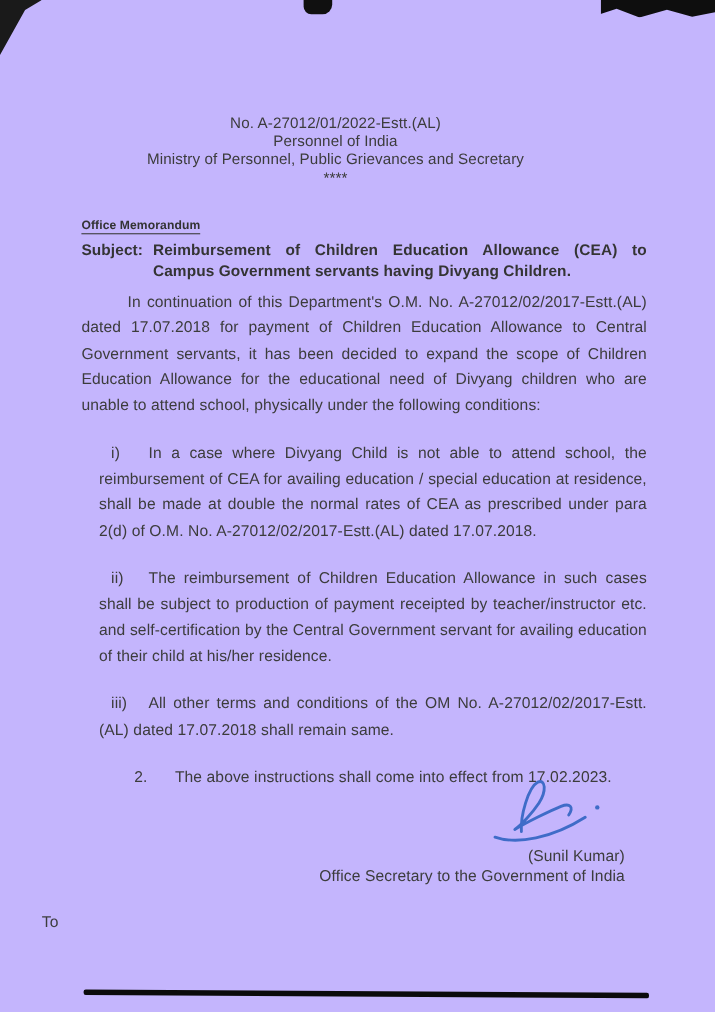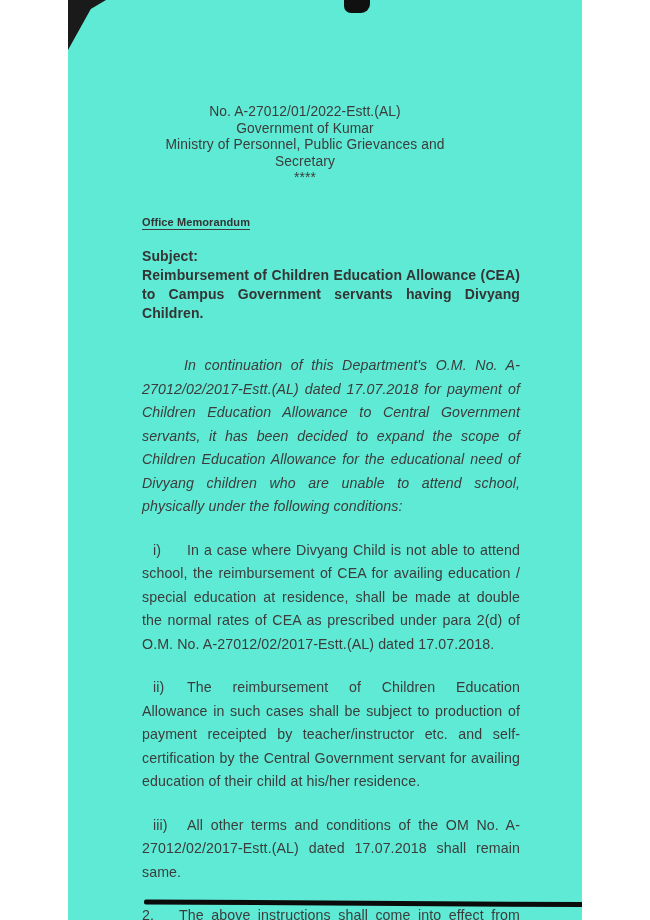"No. A-27012/01/2022-Estt.(AL)" .page { background: #5eead4 -> #c4b5fd; width: 514px -> 650px }
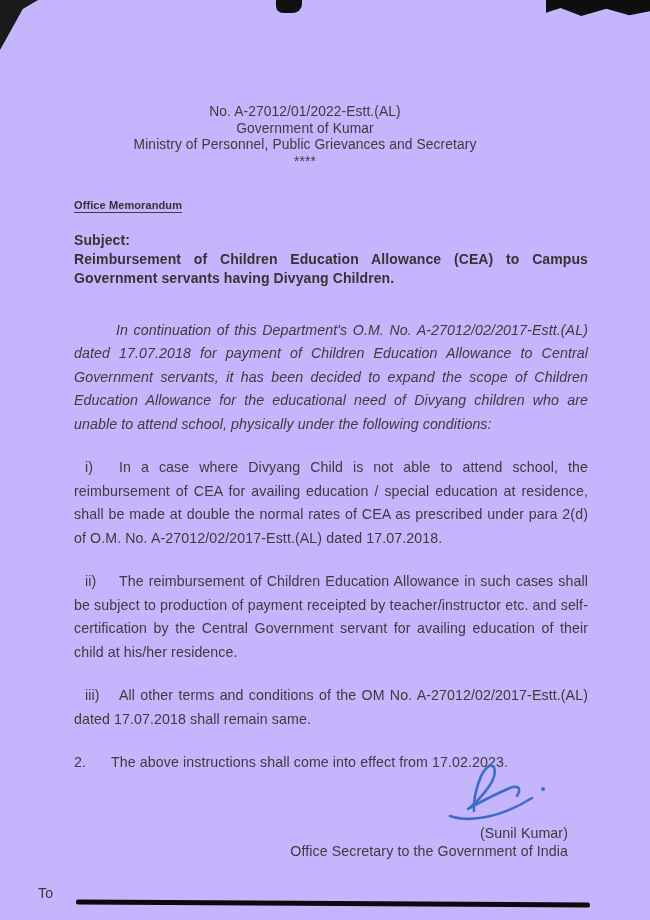"Government of Kumar" div { text: Government of Kumar -> Personnel of India }
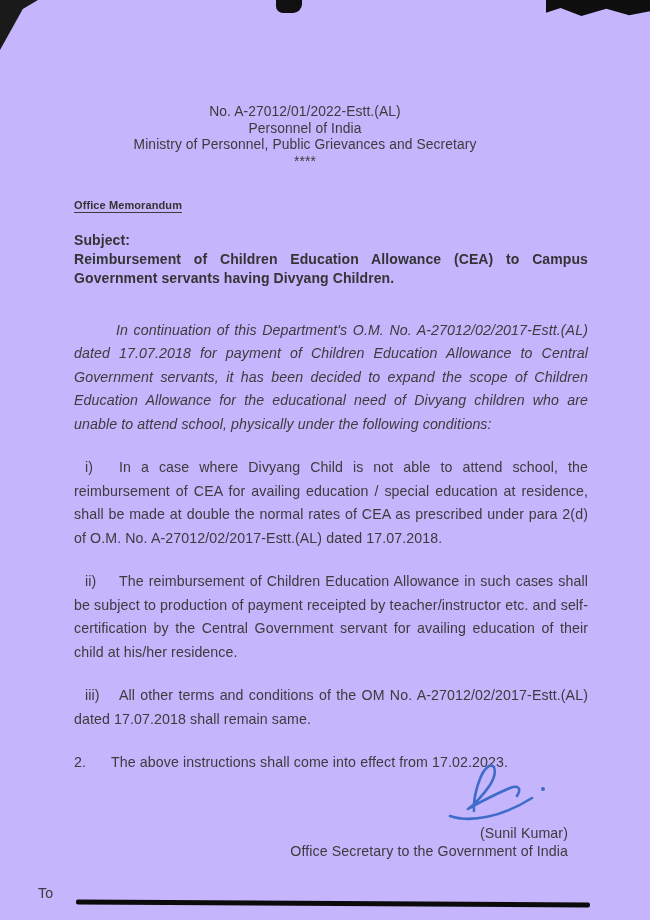"Subject:" .subject { flex-direction: column -> none; margin-top: 13px -> none }
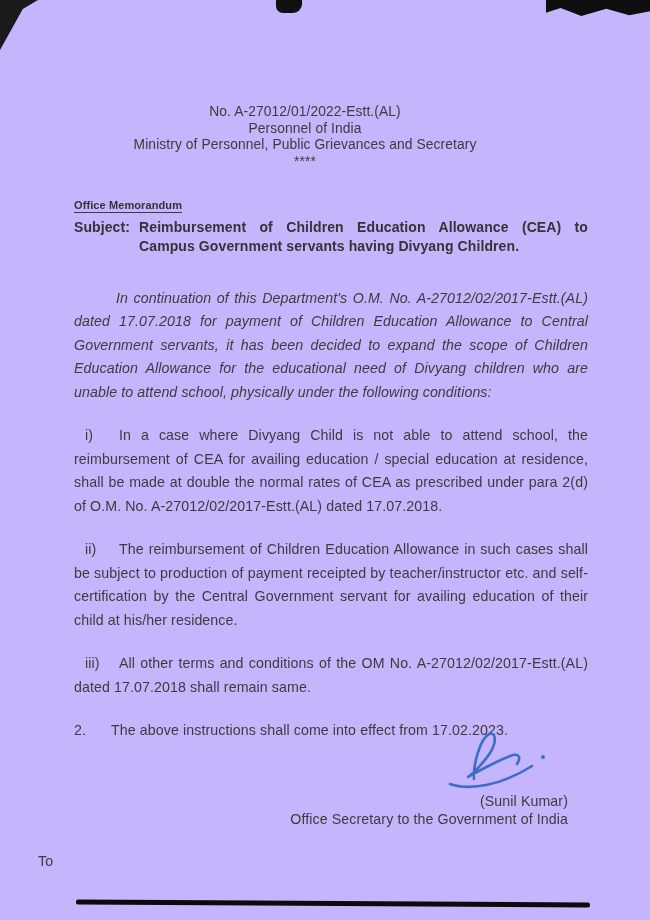"In continuation of this Department's" .para { font-style: italic -> none; margin-top: 31px -> 8px }
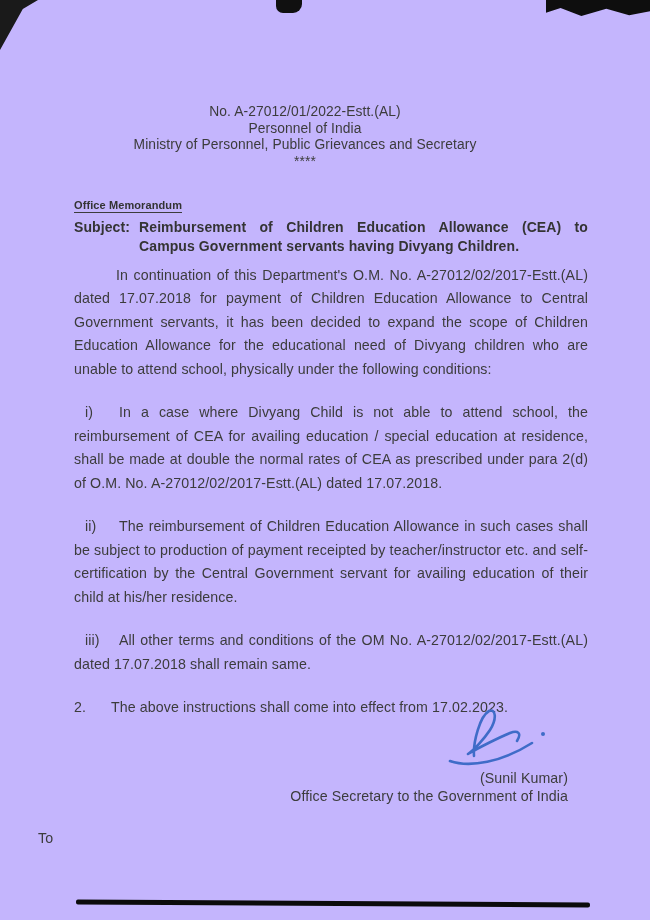"i) In a case where" .list-item { margin-left: none -> 16px }
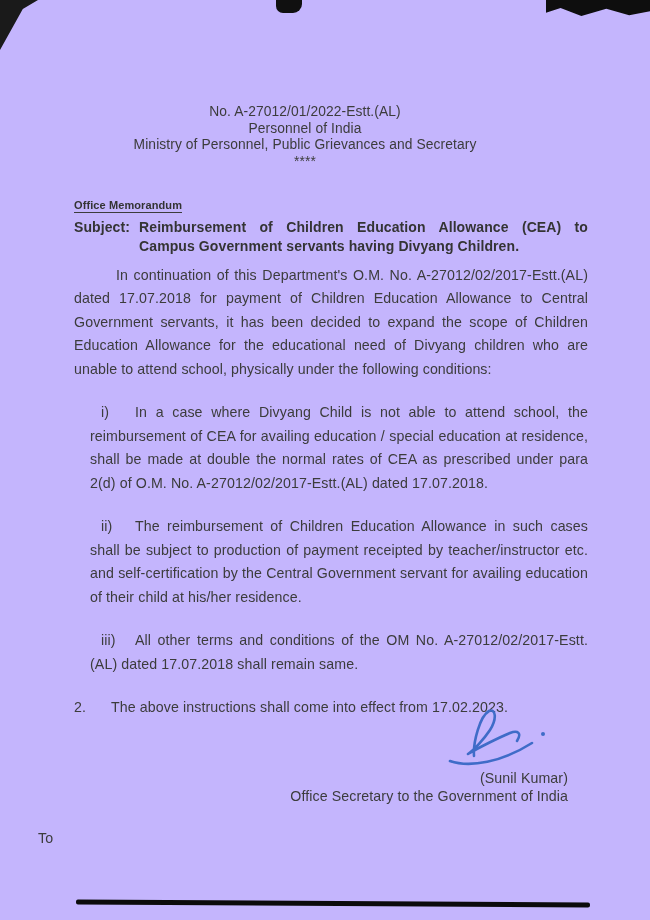"2. The above instructions shall" .numbered { margin-left: none -> 48px }
